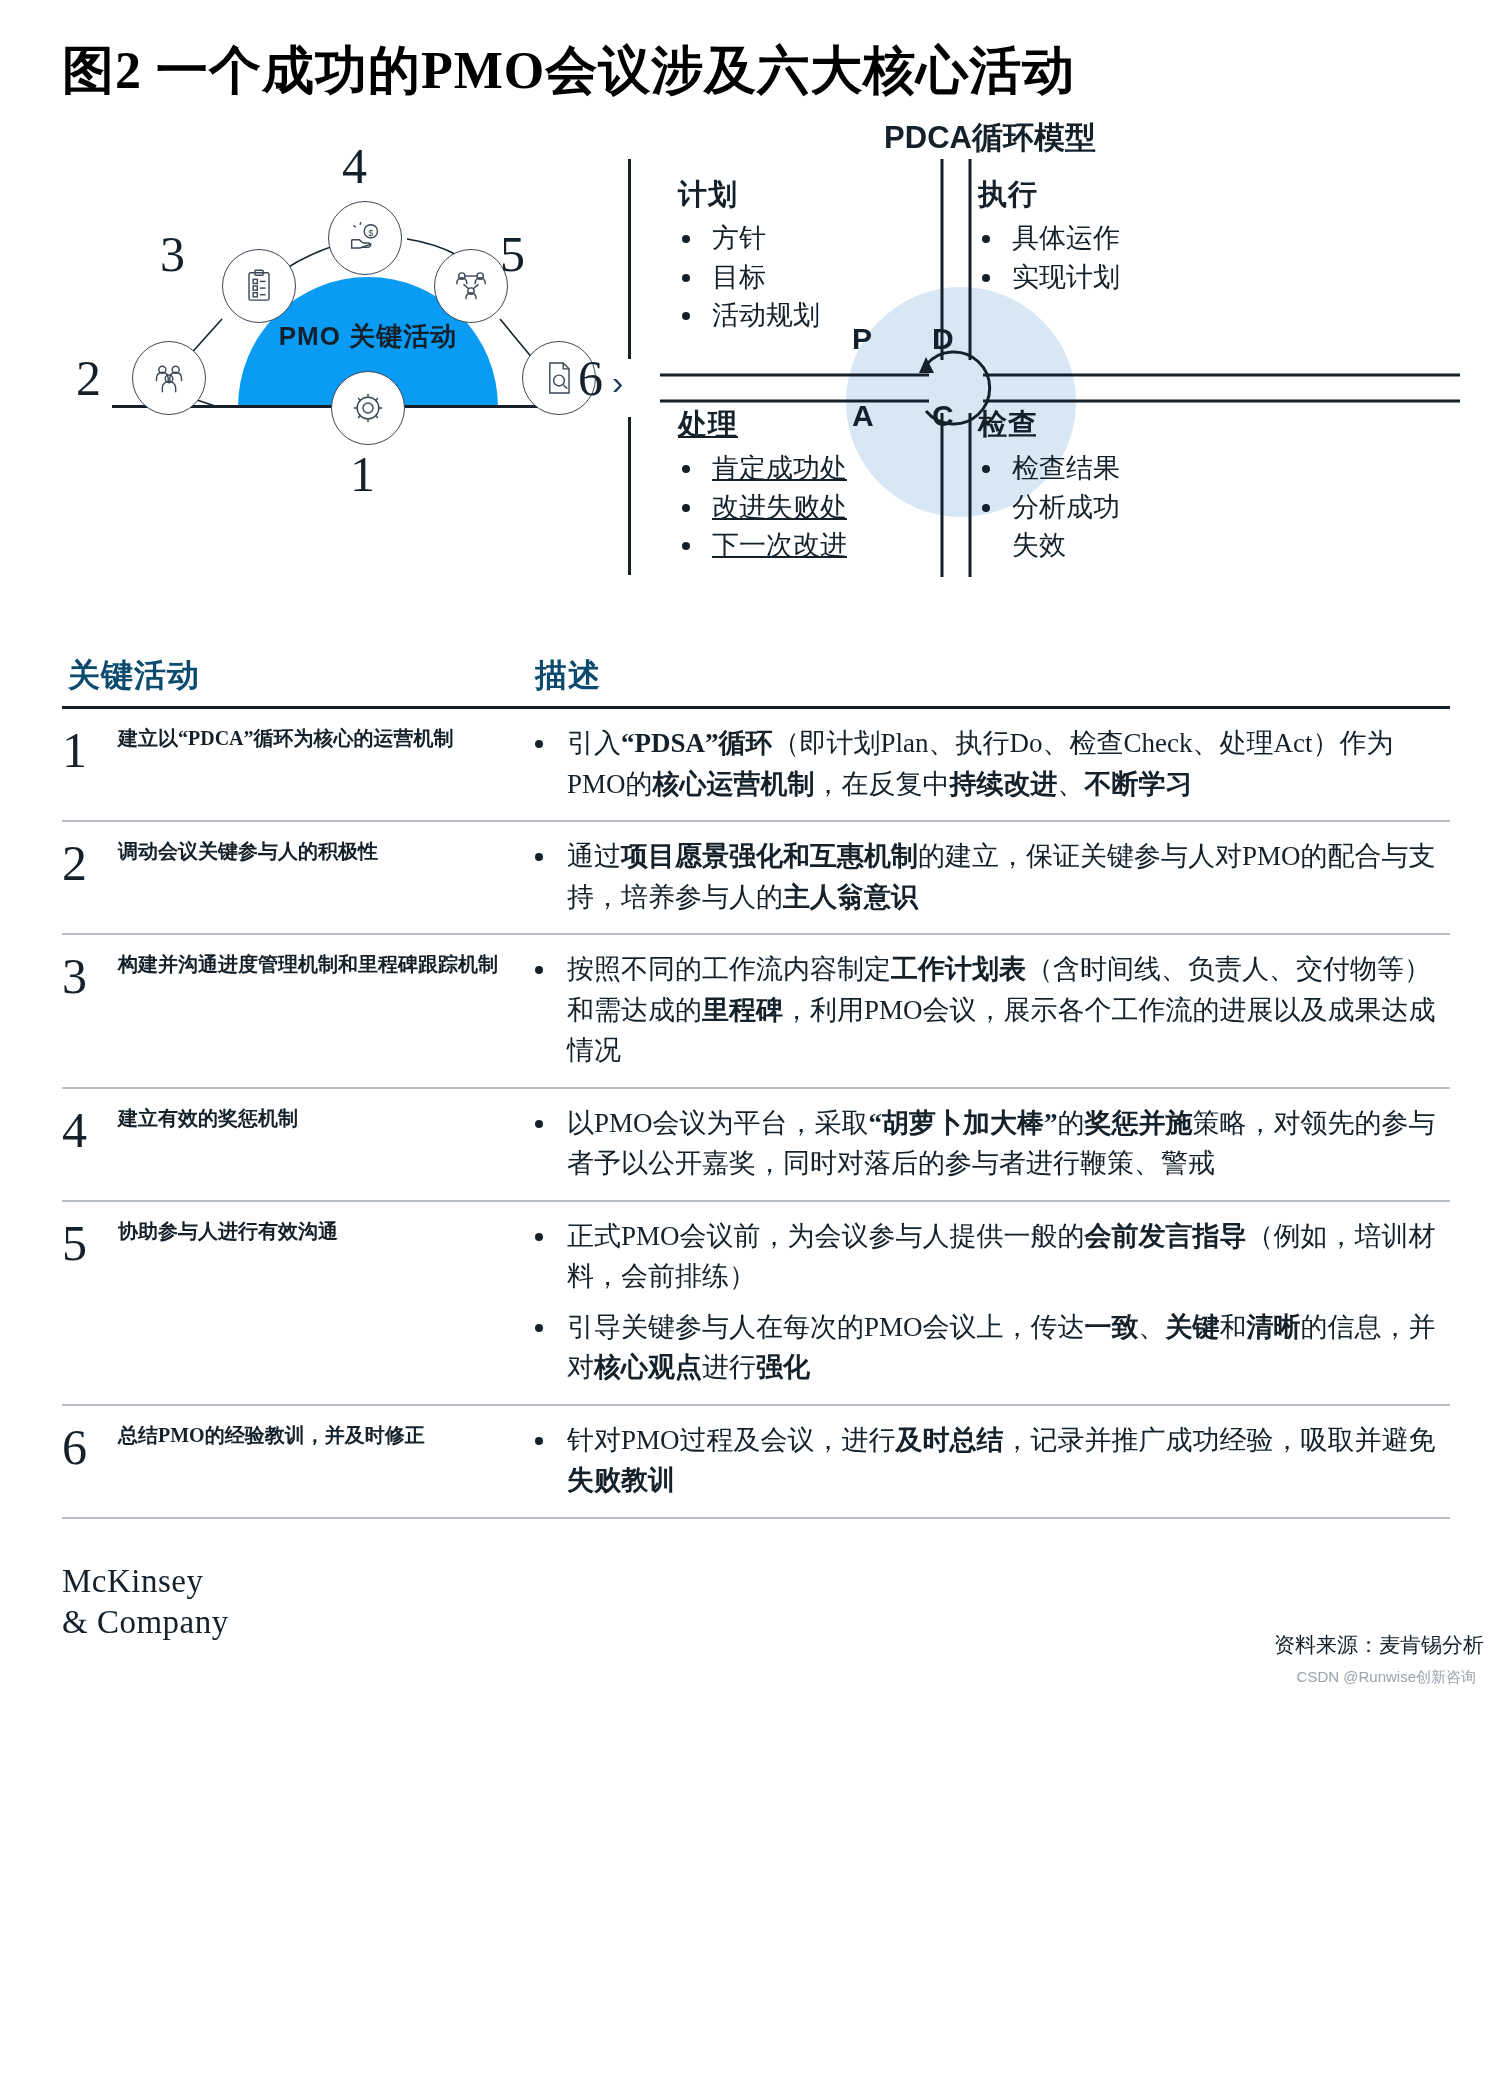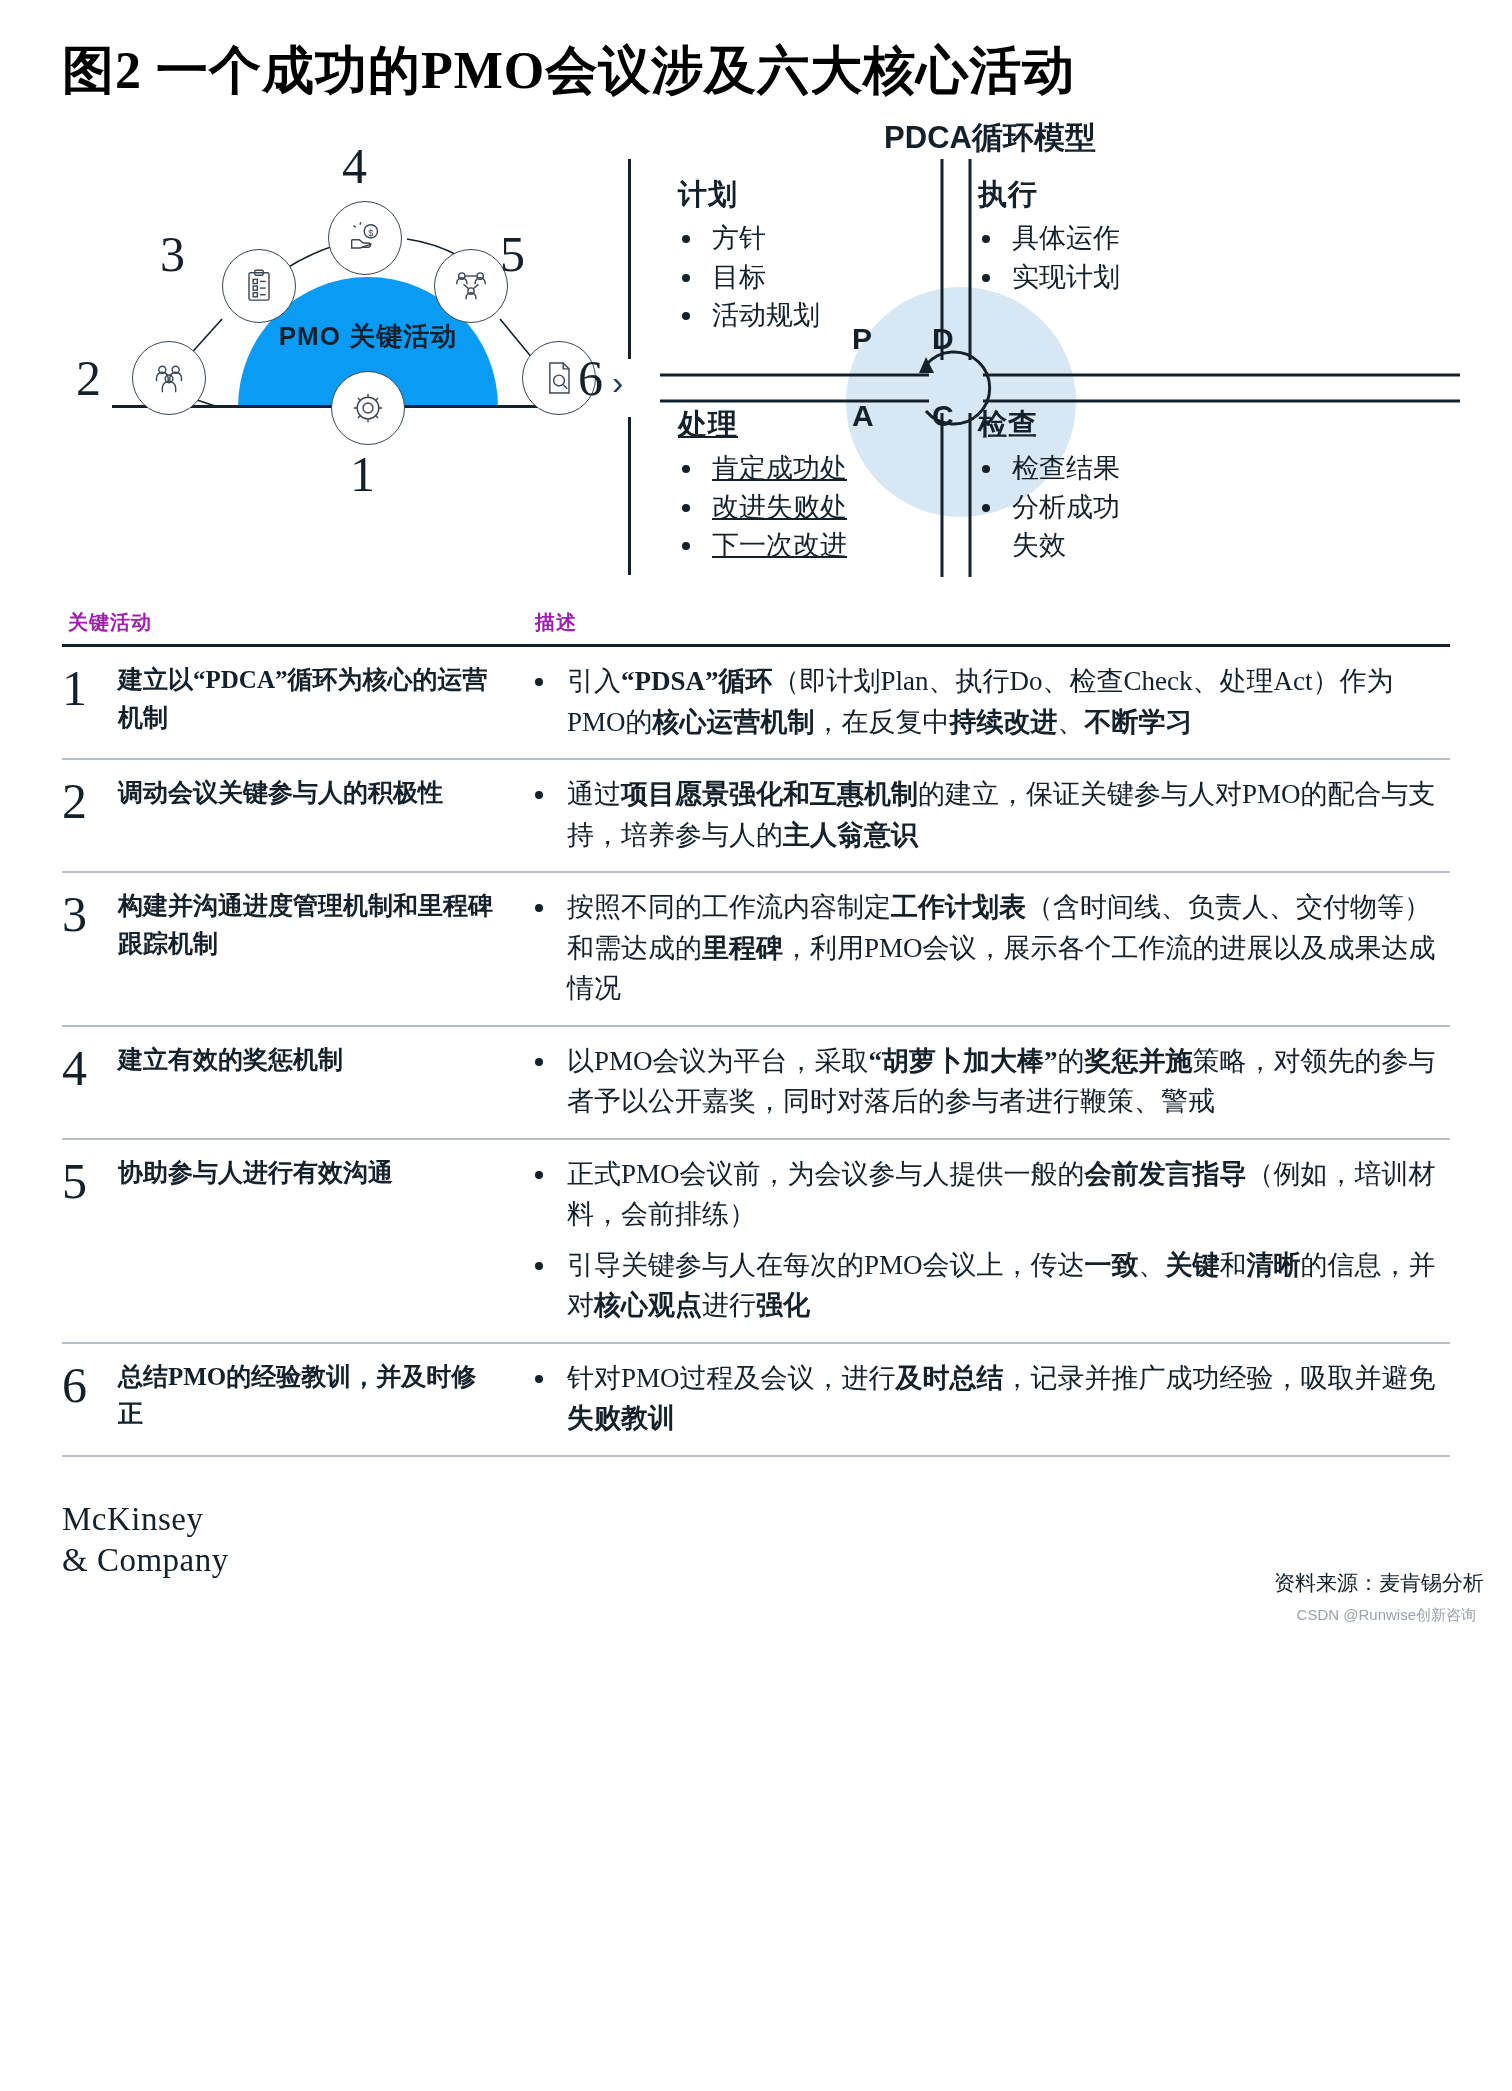"关键活动" .th { color: #a21caf -> #0c4a6e; font-size: 20px -> 32px; margin-top: none -> 45px }
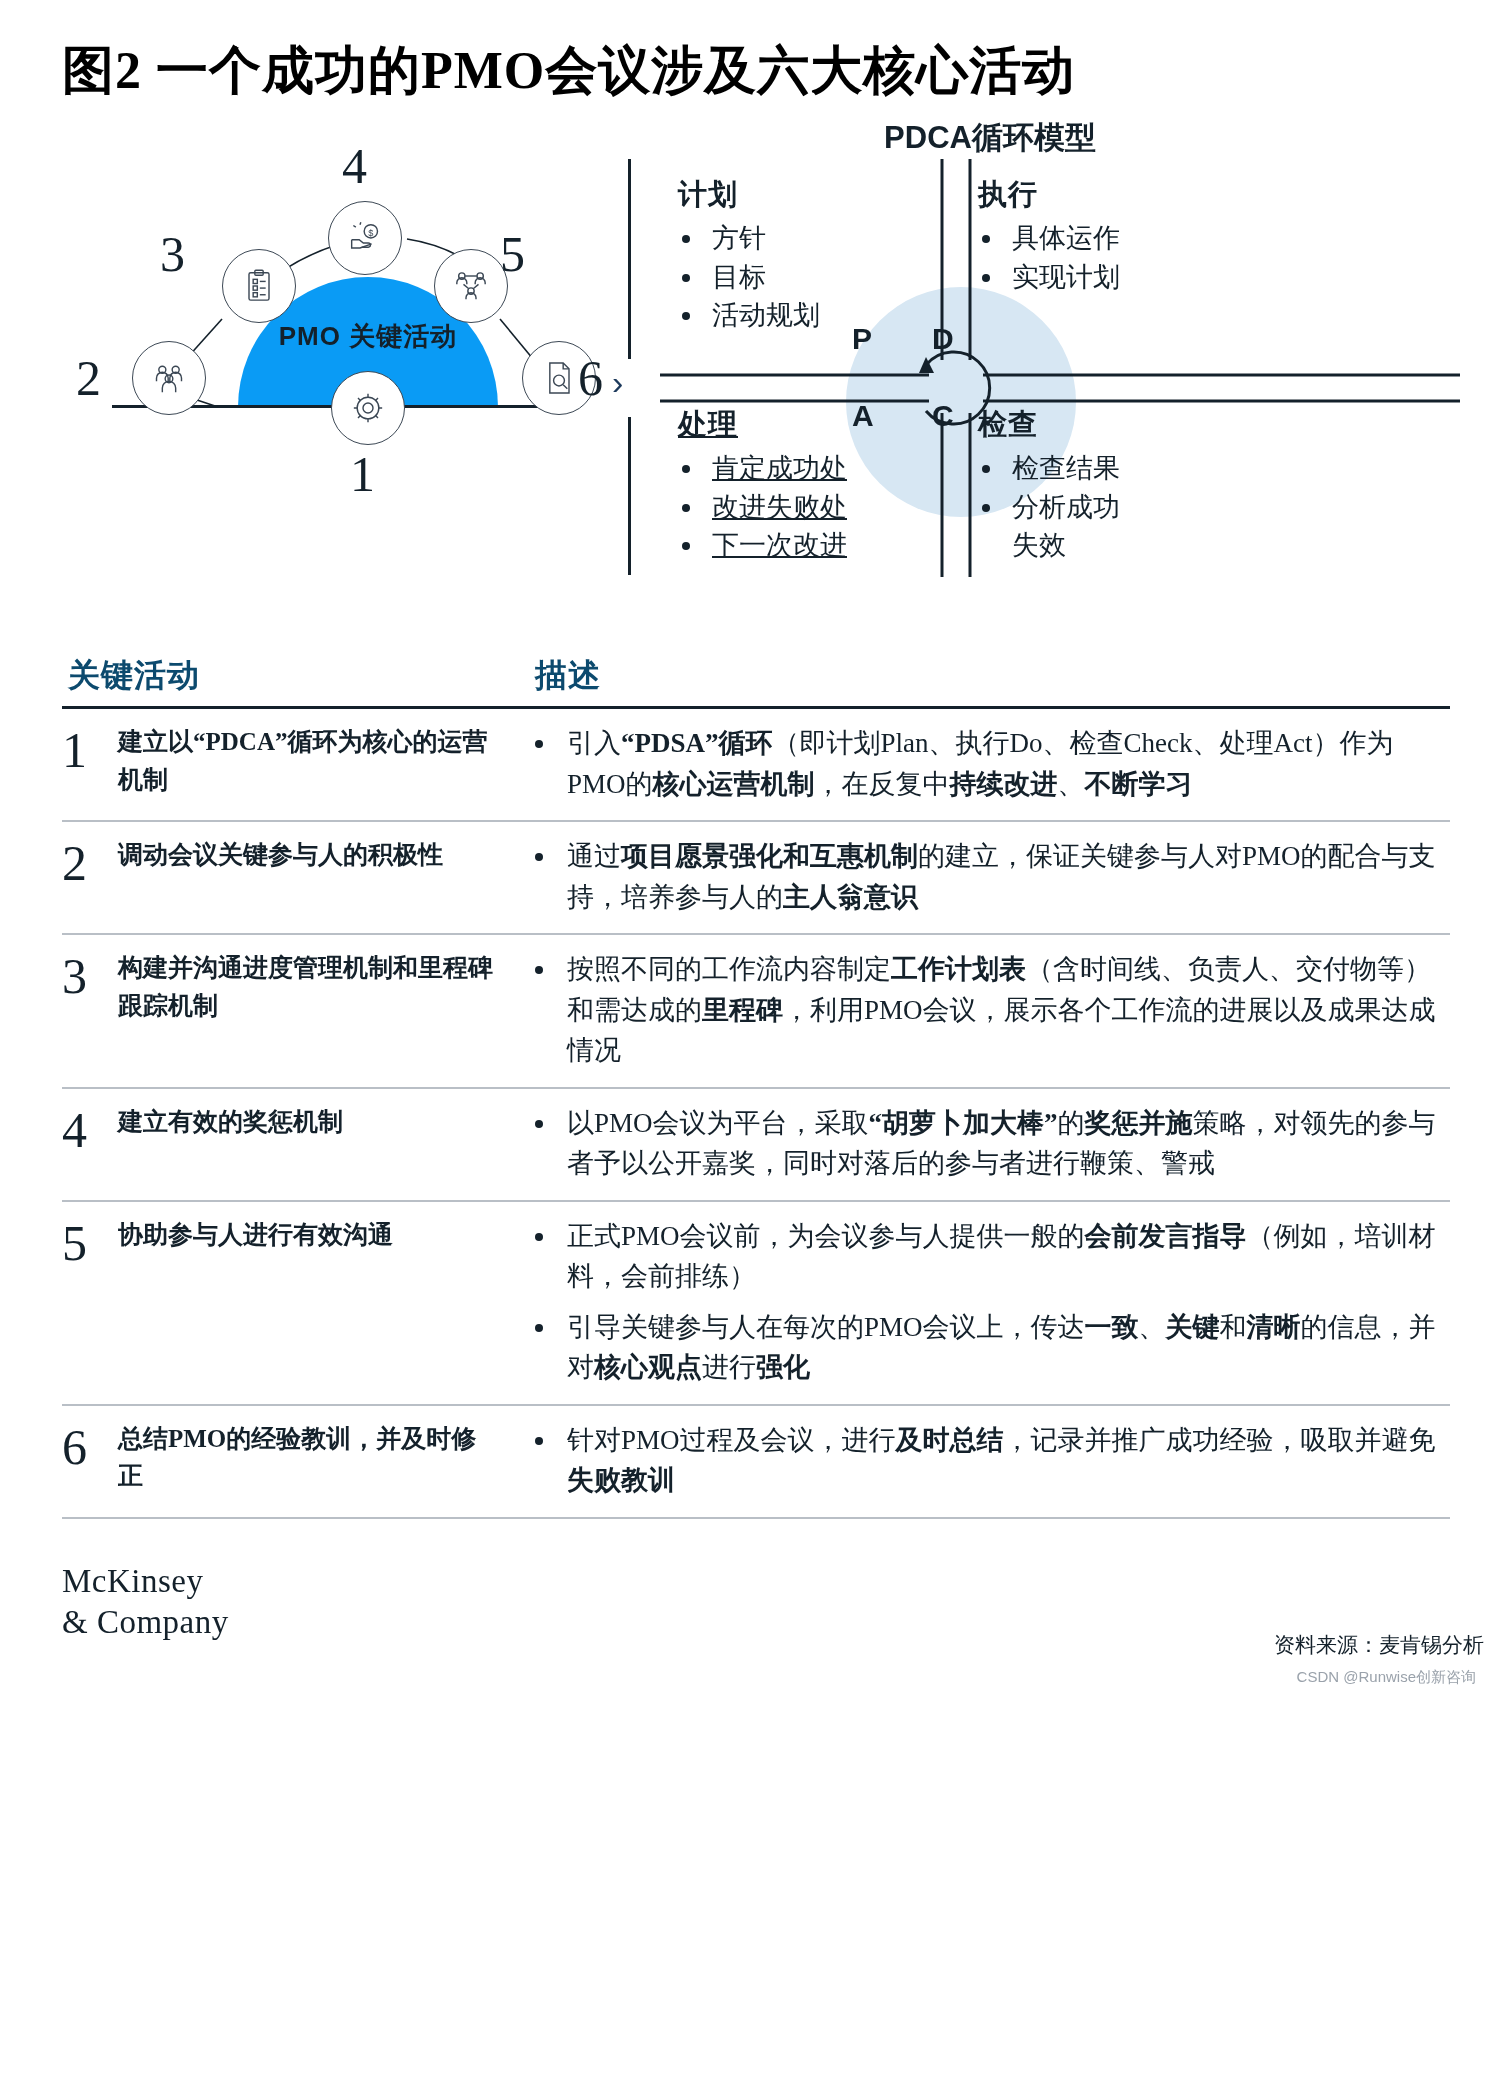"建立以“PDCA”循环为核心的运营机制" .act { font-size: 25px -> 20px }
